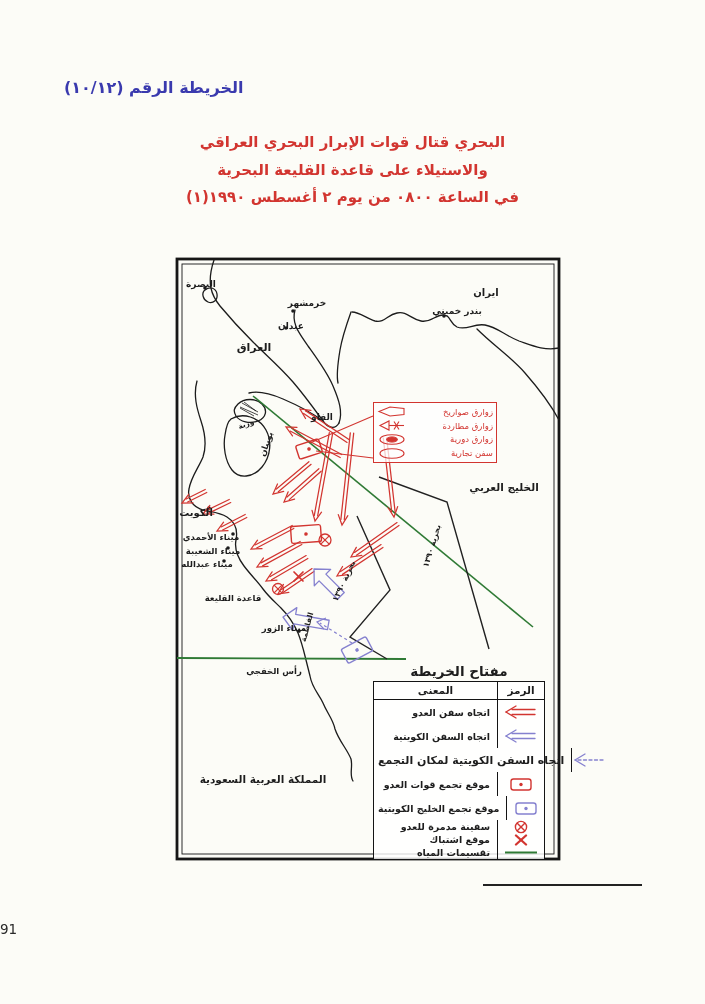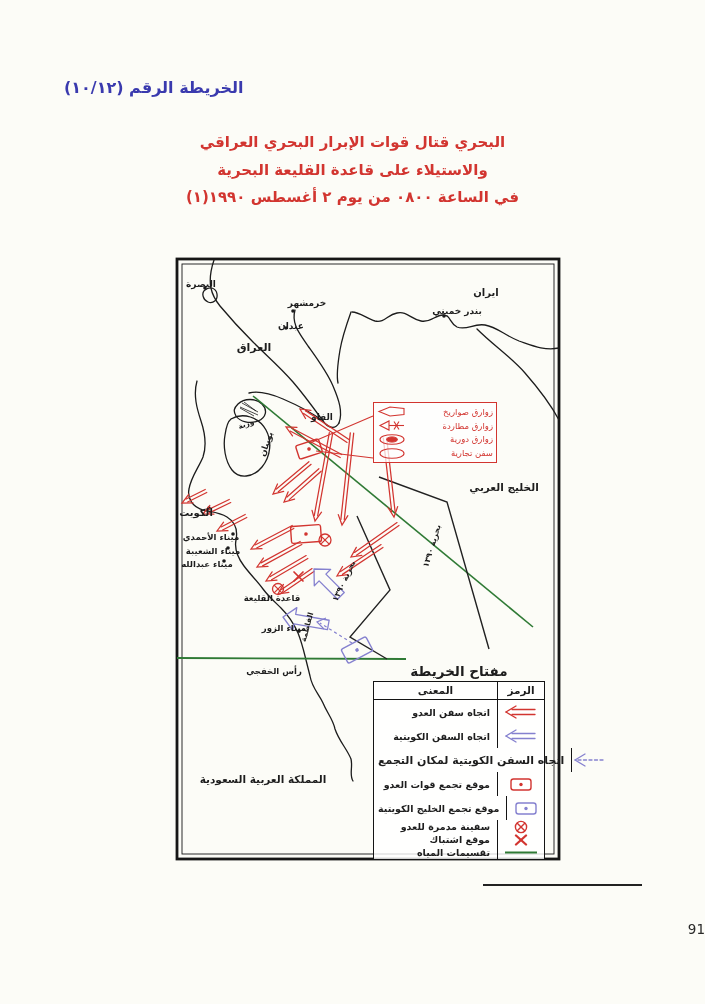"قاعدة القليعة" span.map-label { margin-left: 39px -> none }
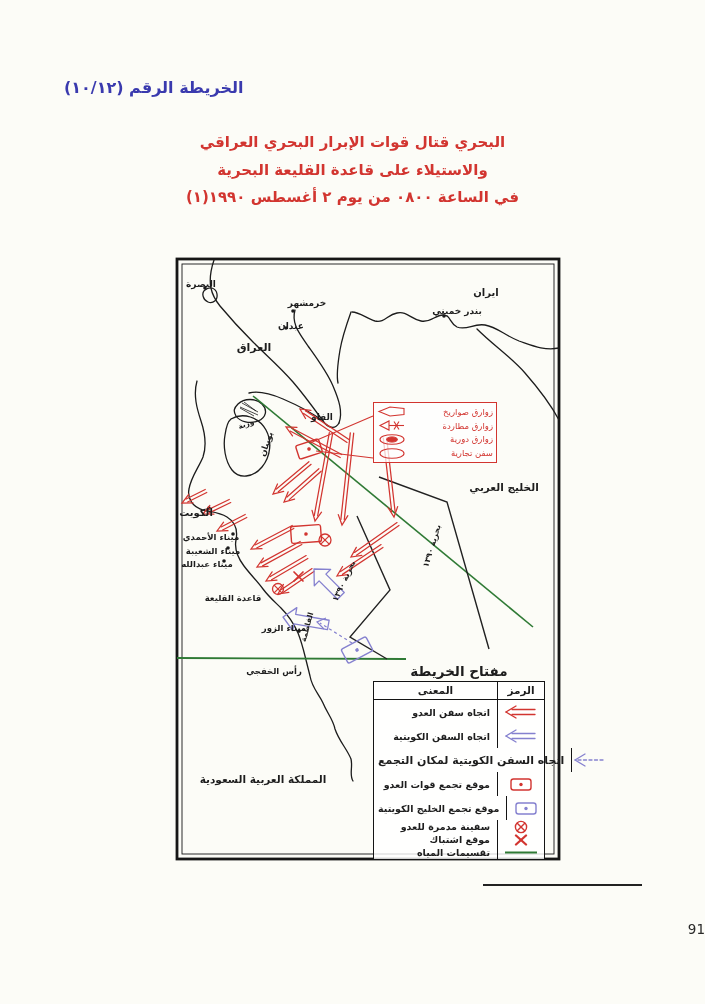"91" .page-number { text-align: right -> left }
